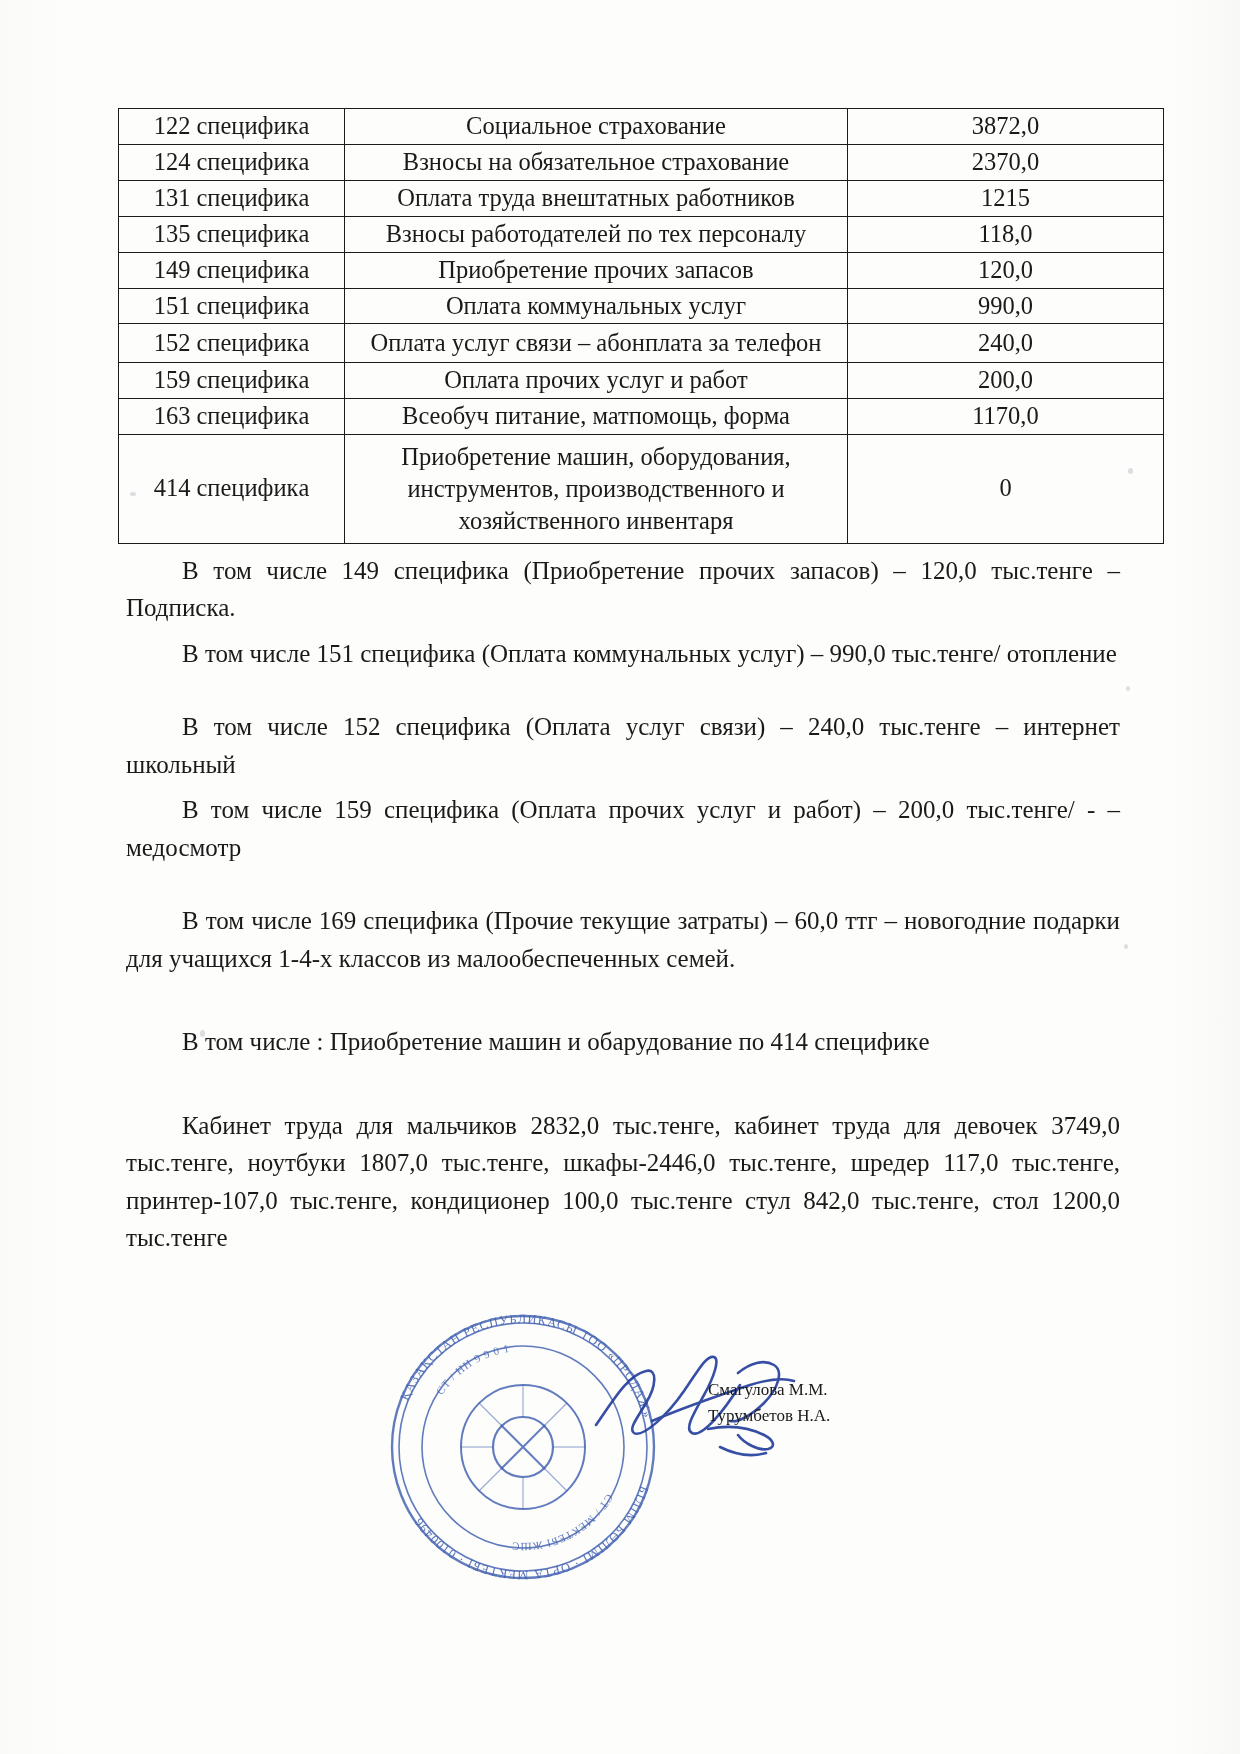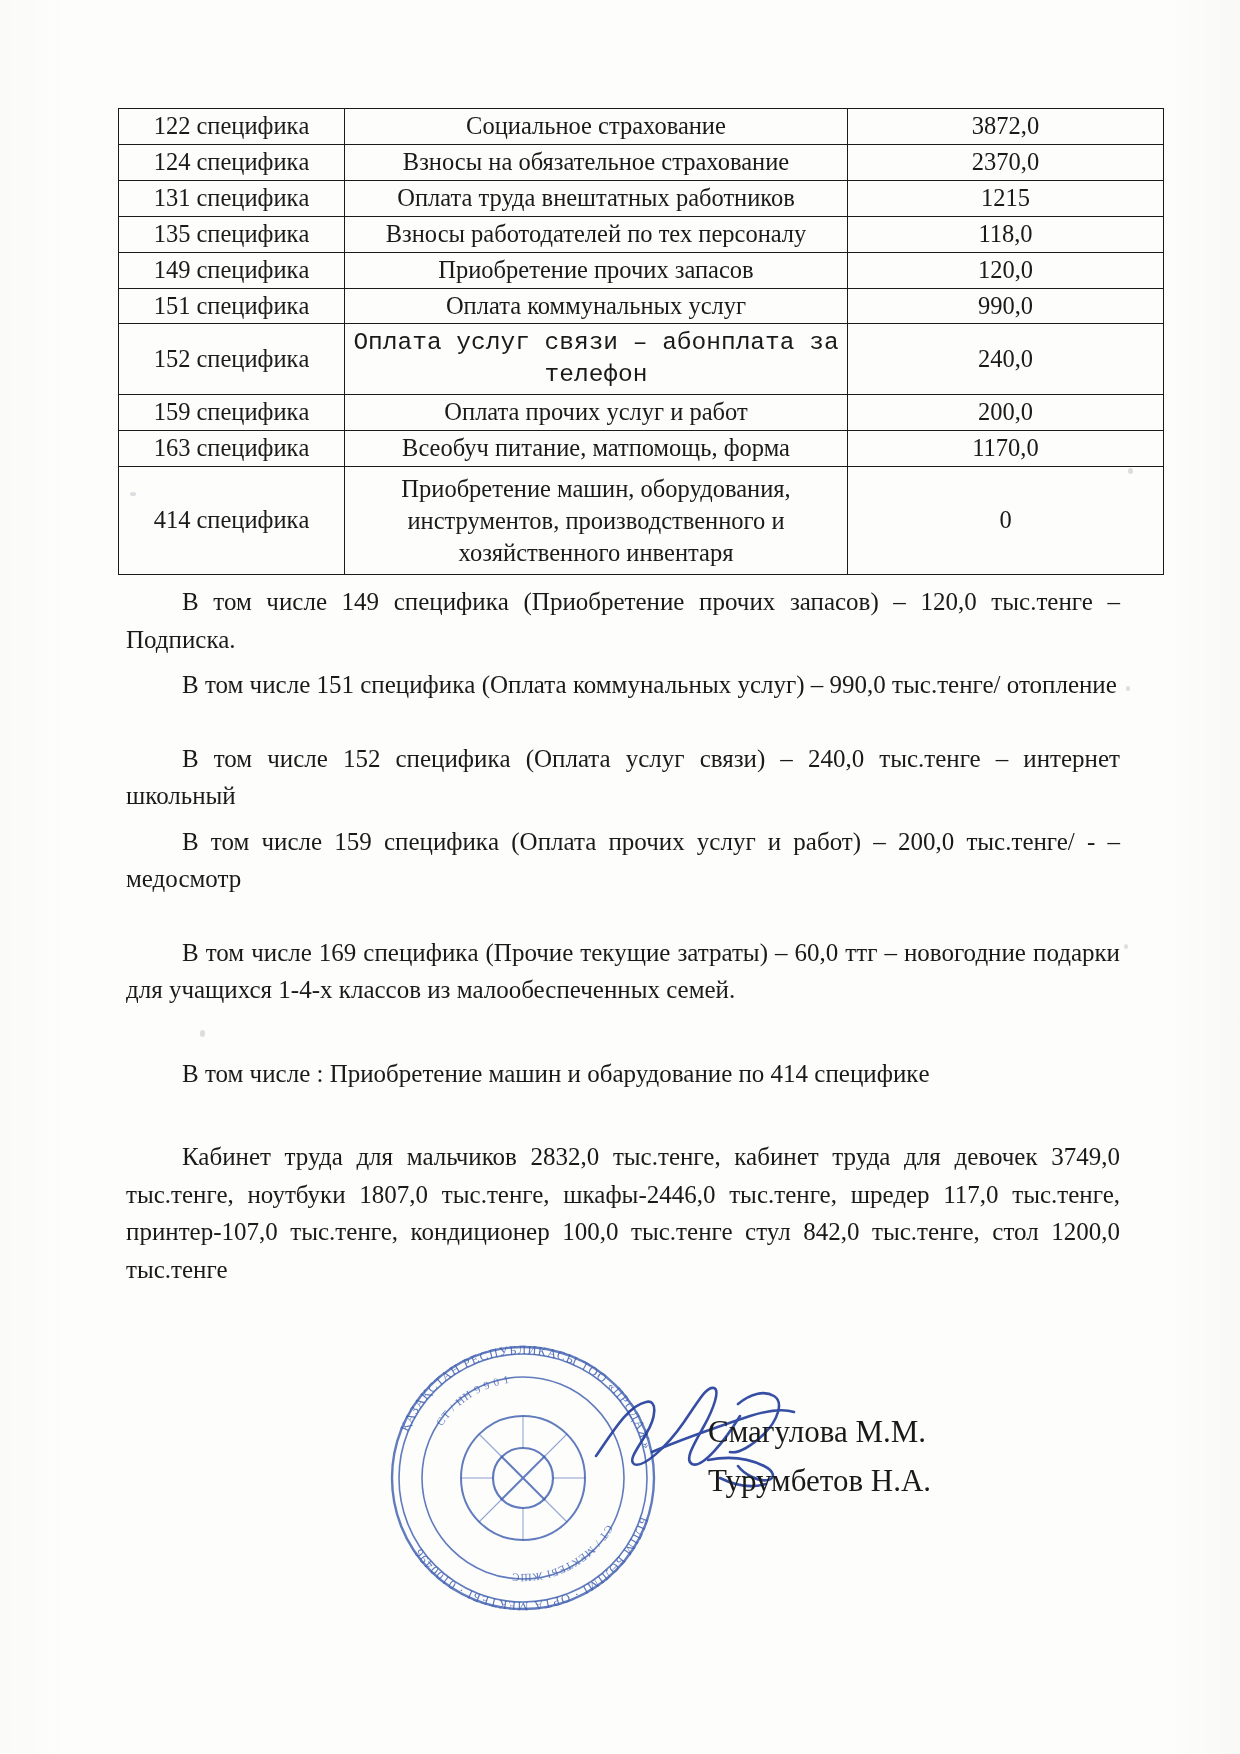"Оплата услуг связи – абонплата" td.c-name { font-family: Liberation Mono, monospace -> none }
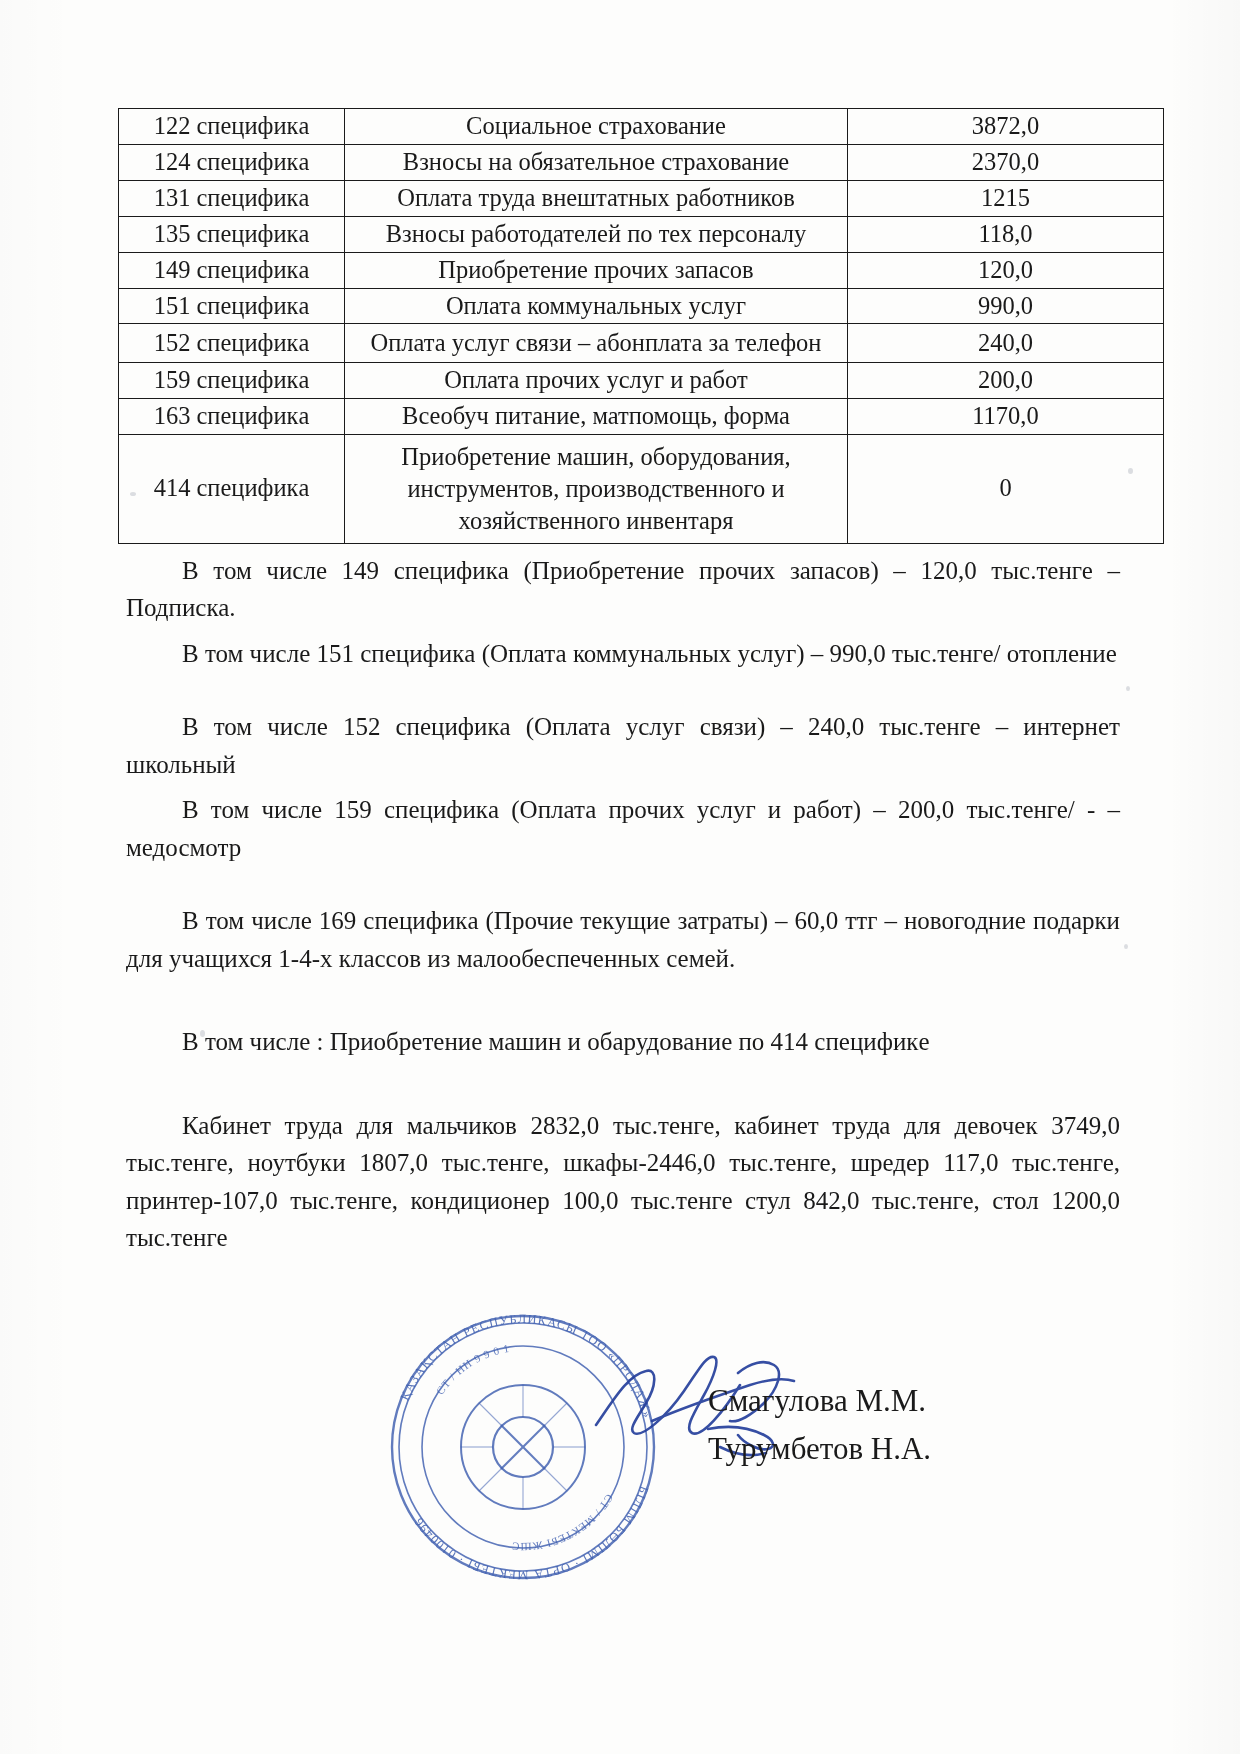"Смагулова М.М." .sign-right { font-size: 31px -> 17px }
